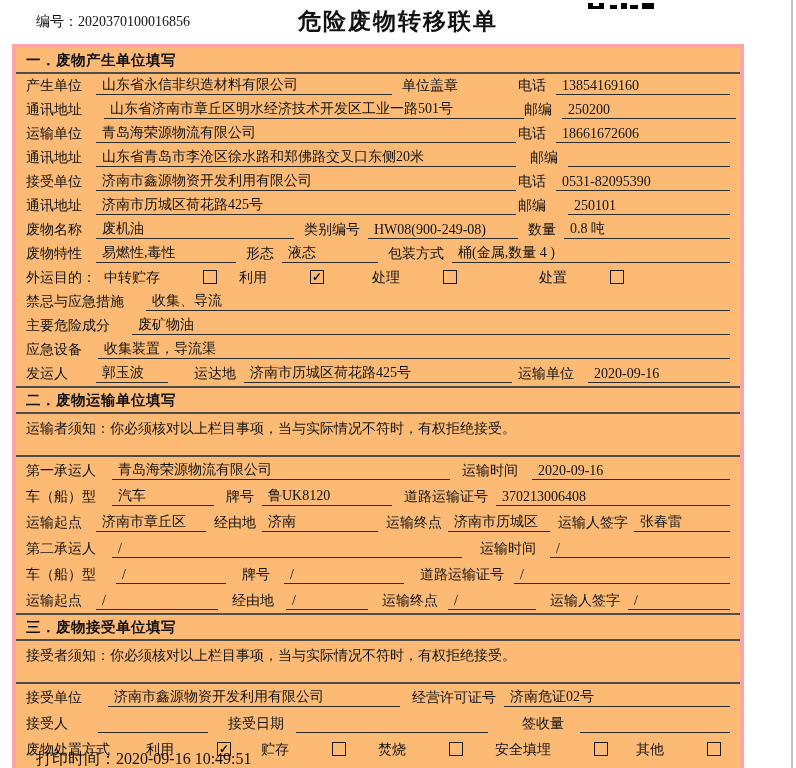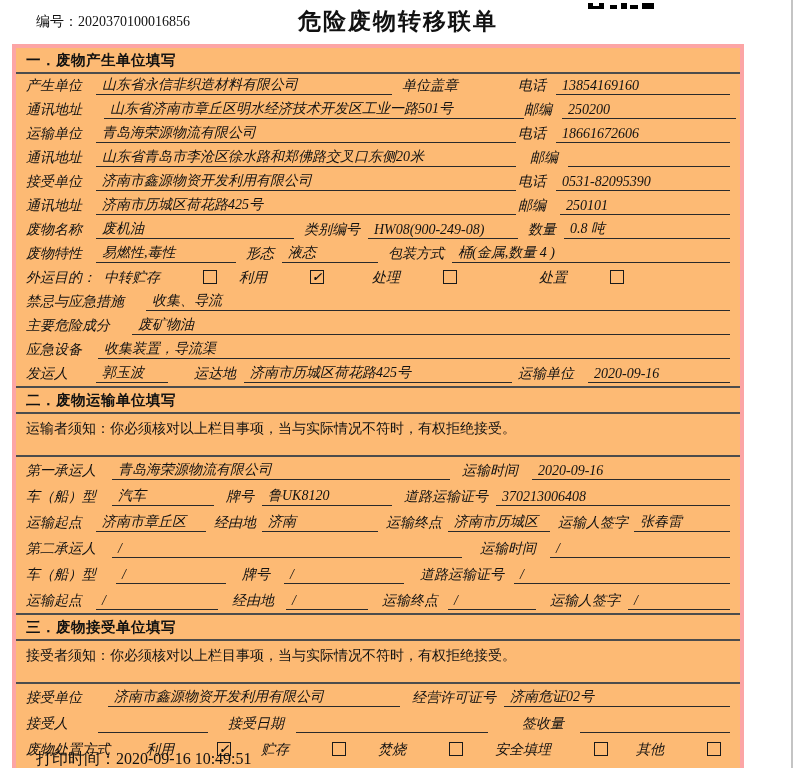"产生单位" .row { font-style: italic -> none }
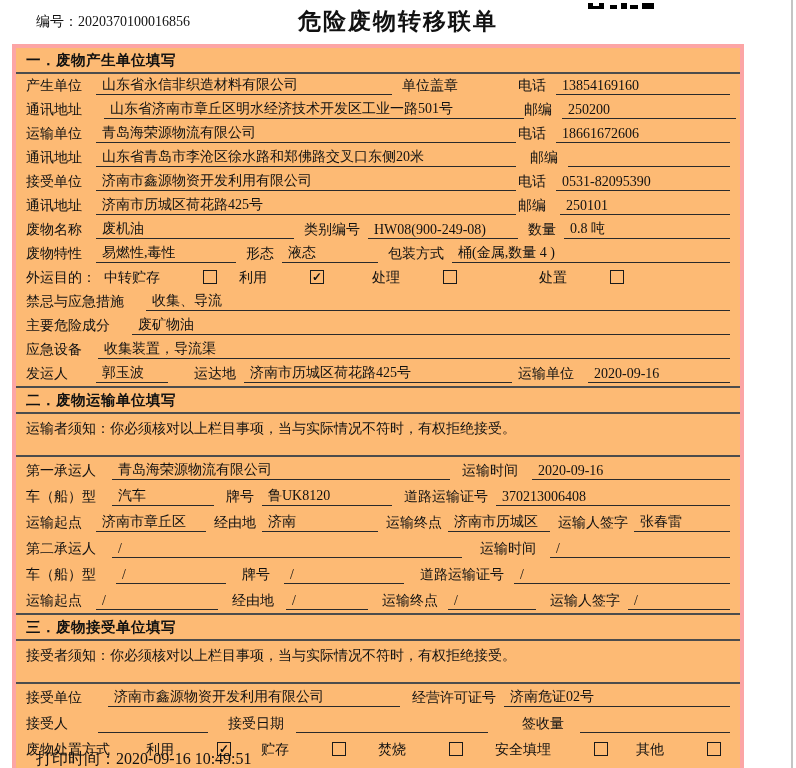"250101" span.u { margin-left: 10px -> 18px }
